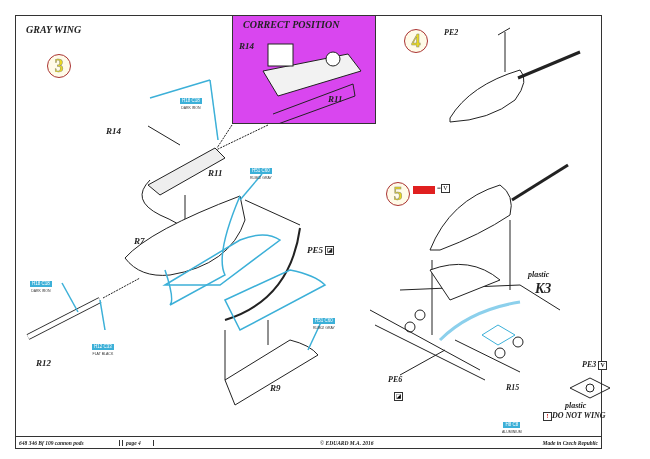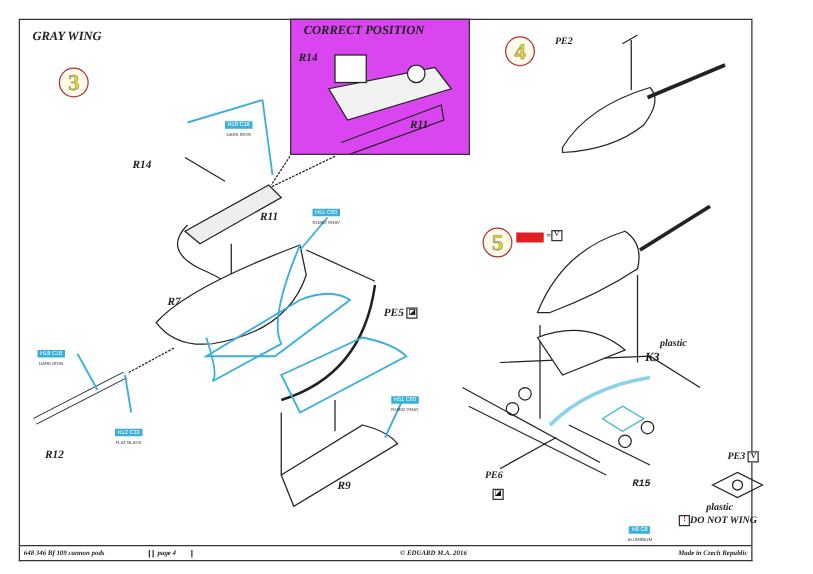"K3" div.lbl { font-size: 10px -> 14px; left: 516px -> 535px }
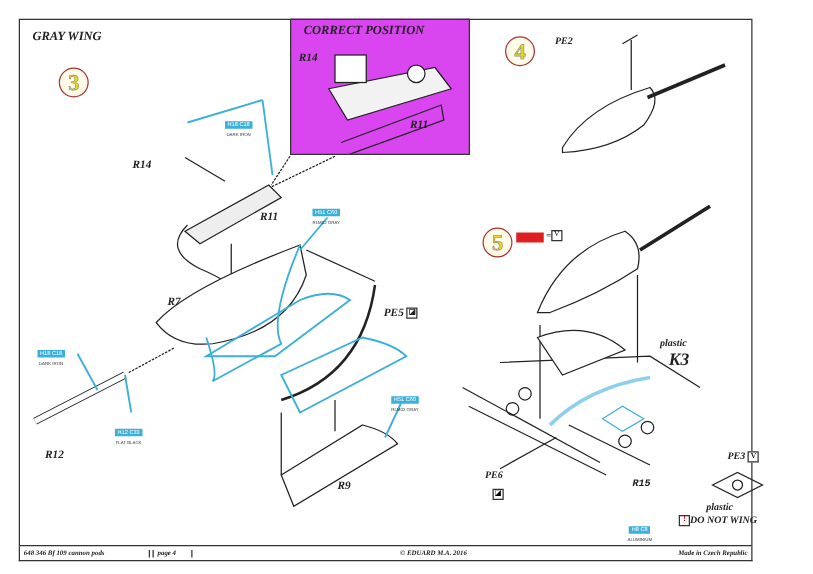"R15" div.lbl { font-family: Liberation Mono, monospace -> none }
